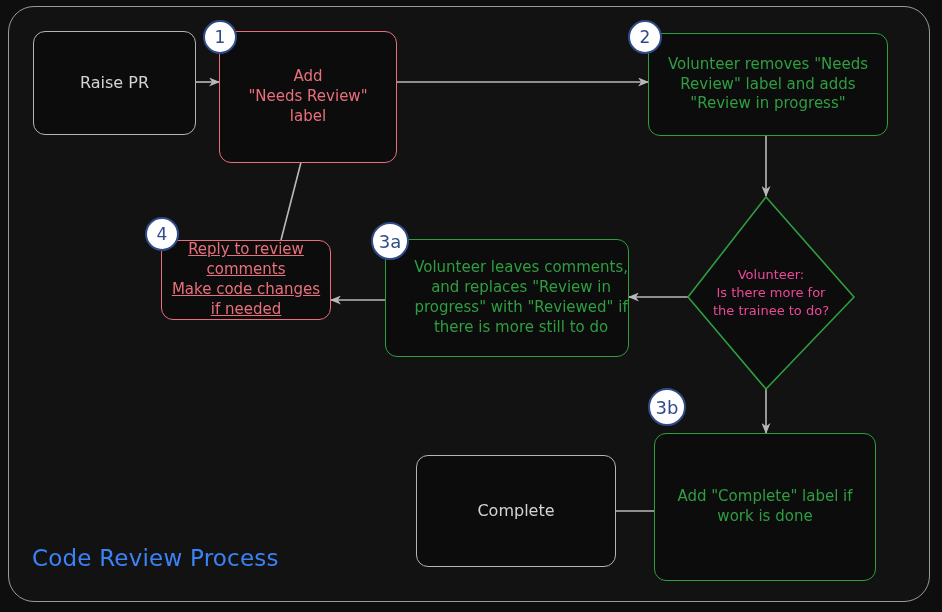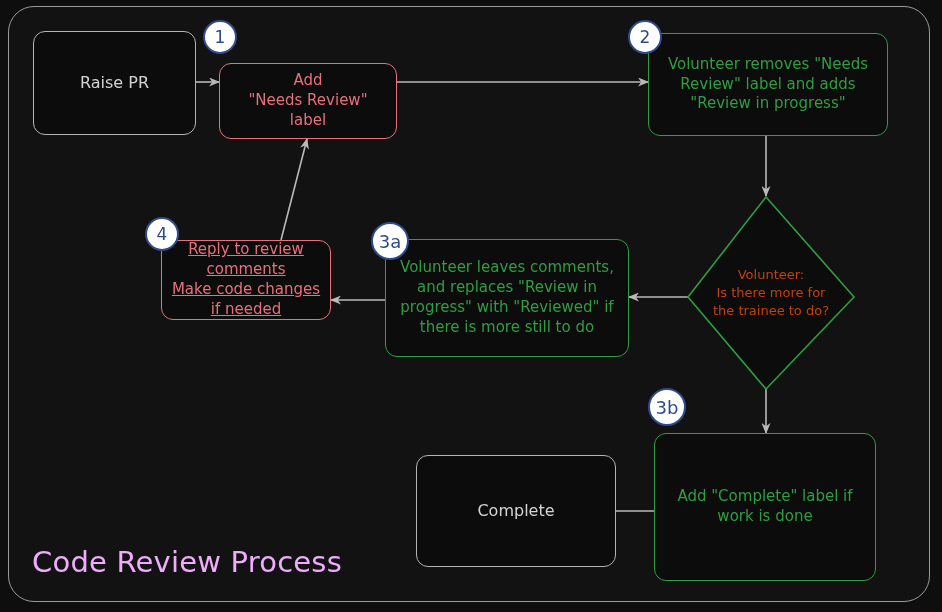"Add" div.node { height: 76px -> 132px; margin-top: 32px -> none }
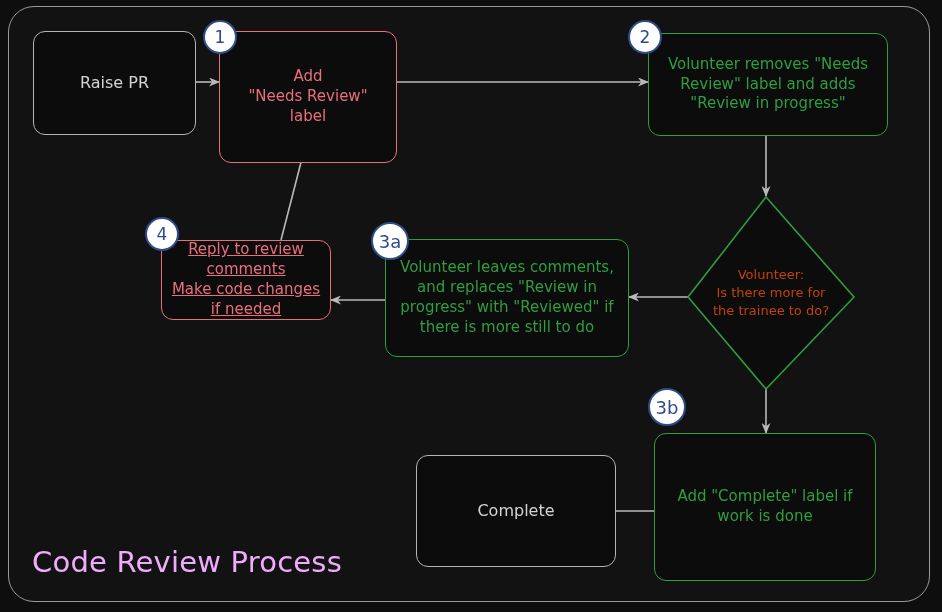"Volunteer leaves comments," div.node { justify-content: none -> flex-end }
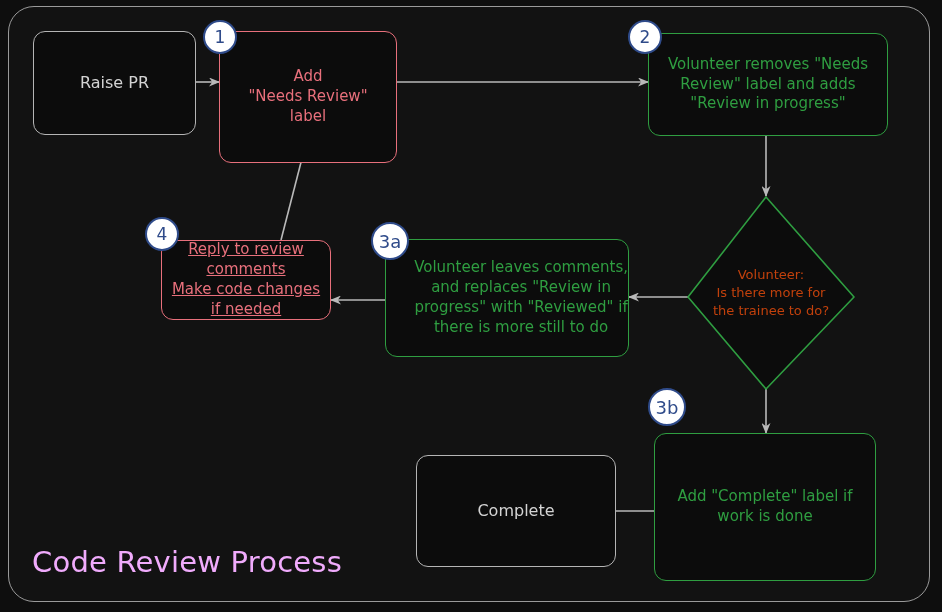"Volunteer:" .diamond-label { color: #c2410c -> #ec4899 }
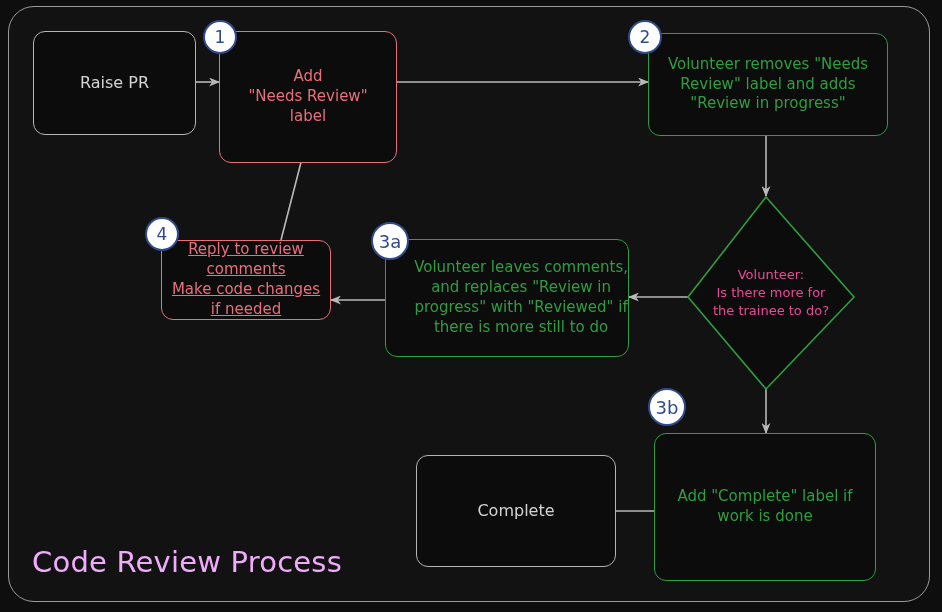"Code Review Process" .diagram-title { color: #f0abfc -> #3b82f6; font-size: 29px -> 23px }
